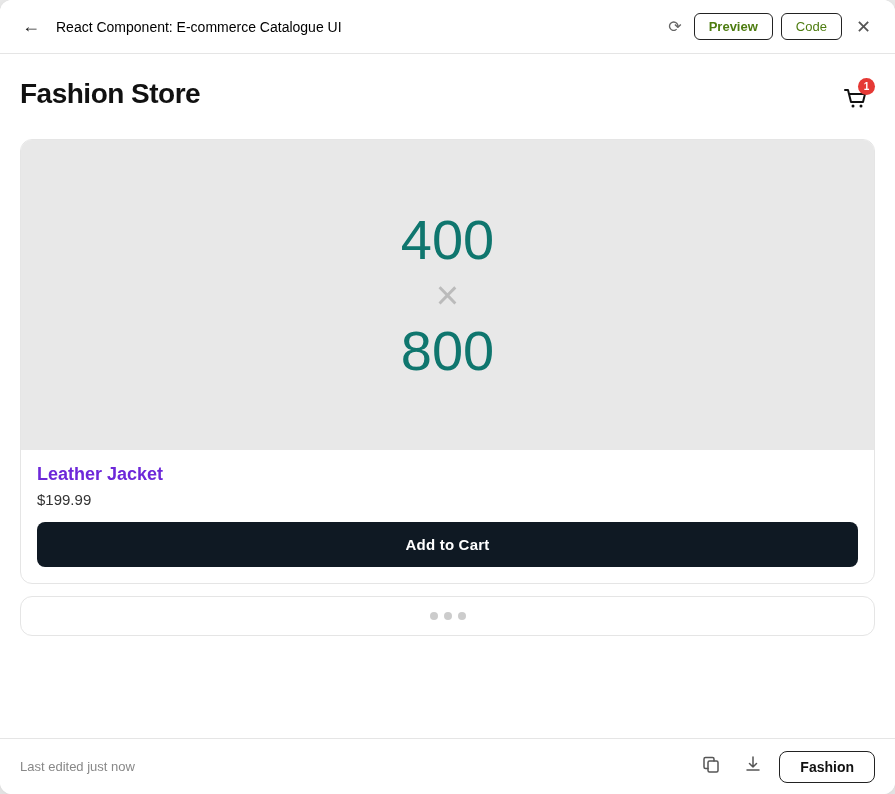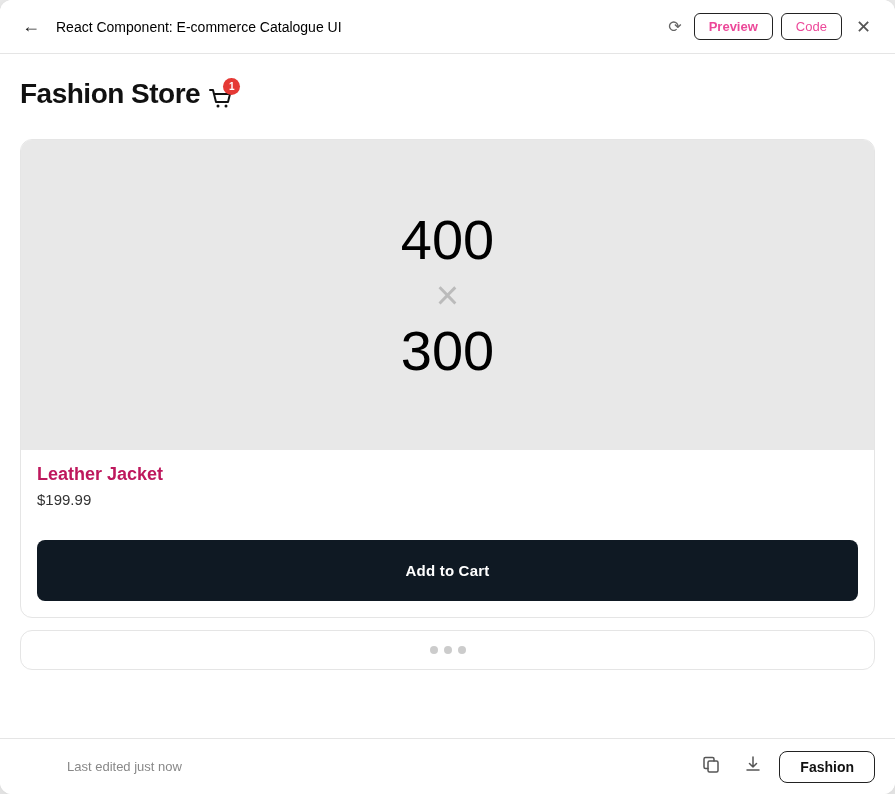"Preview" .tab-btn { color: #ec4899 -> #4d7c0f }
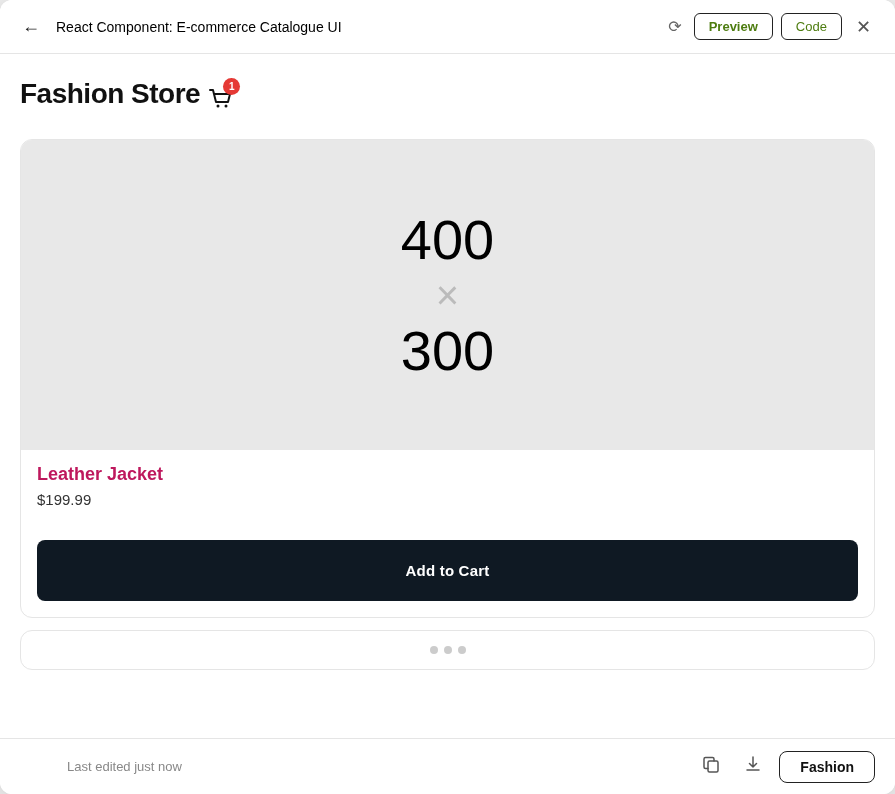"Fashion Store" .store-header { justify-content: flex-start -> space-between }
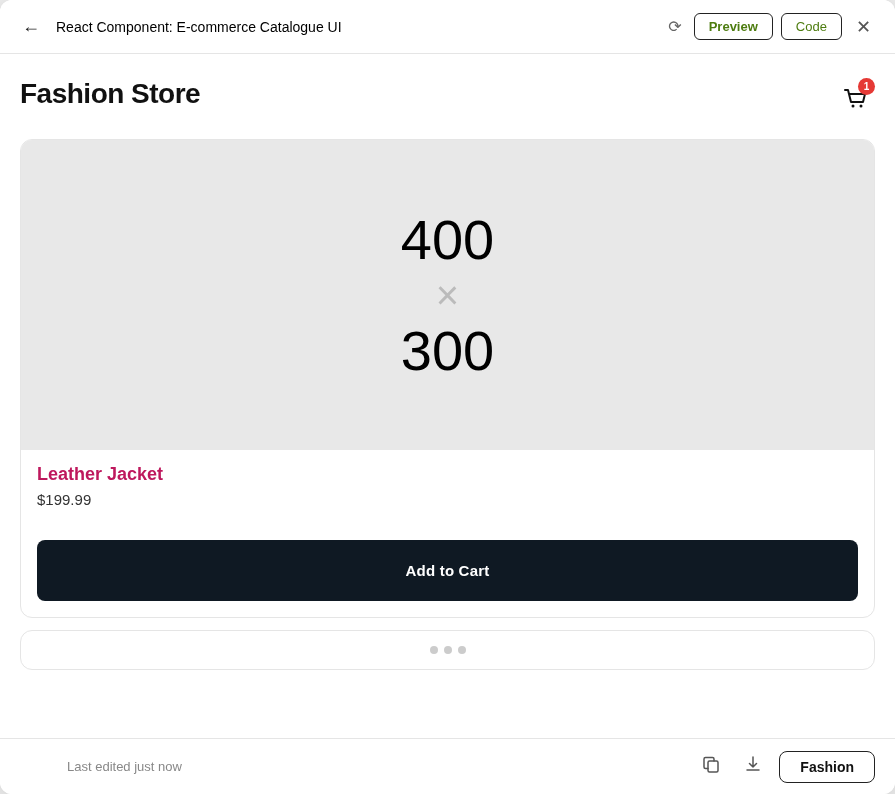"400" .placeholder-text { color: #000000 -> #0f766e }
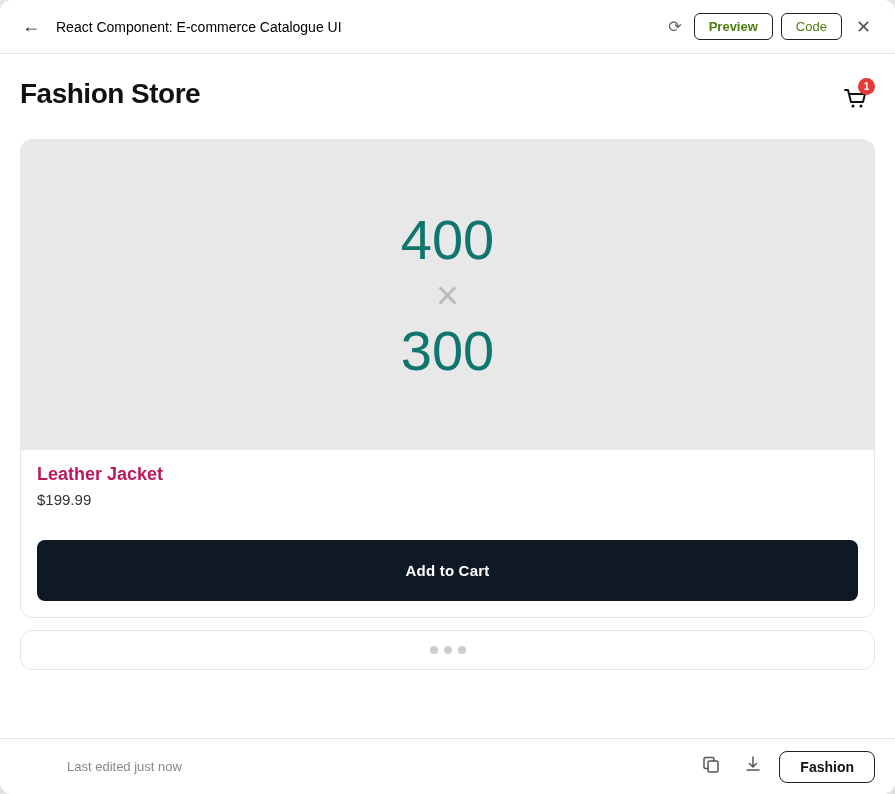"300" span.placeholder-text { text: 300 -> 800 }
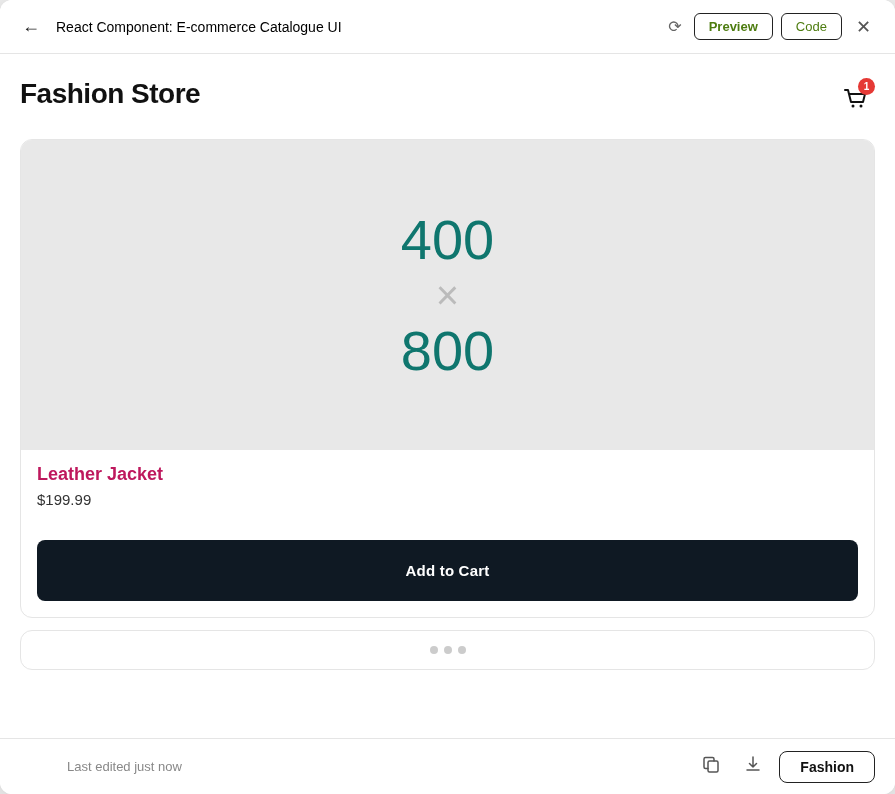"Leather Jacket" .product-name { color: #be185d -> #6d28d9 }
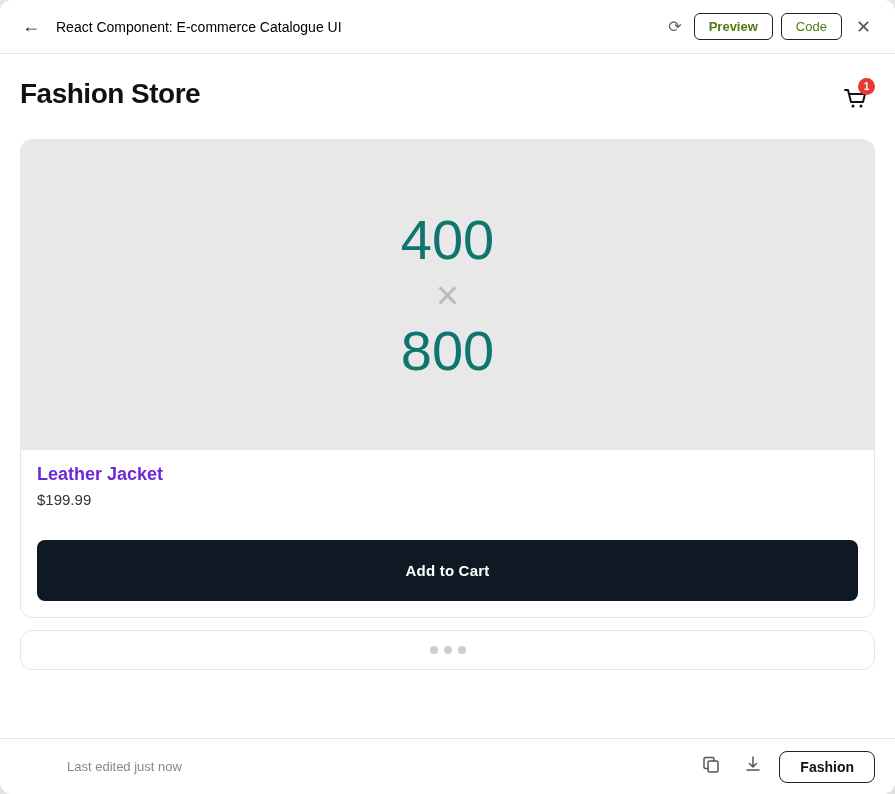"$199.99" .product-price { margin-bottom: 32px -> 14px }
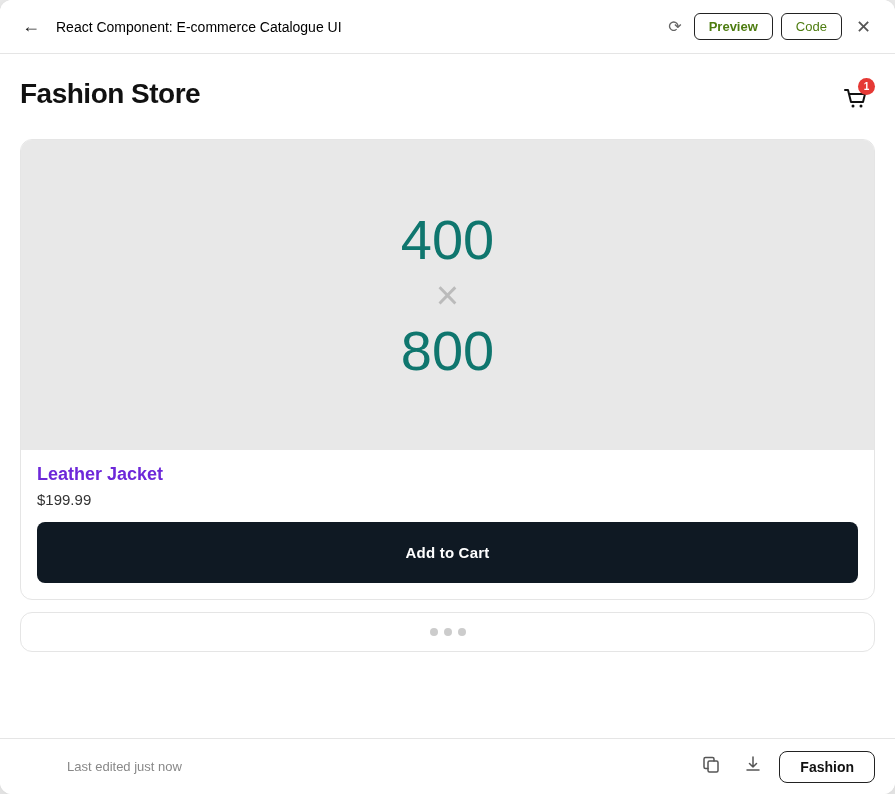"Add to Cart" .add-to-cart-btn { padding: 22px -> 14px }
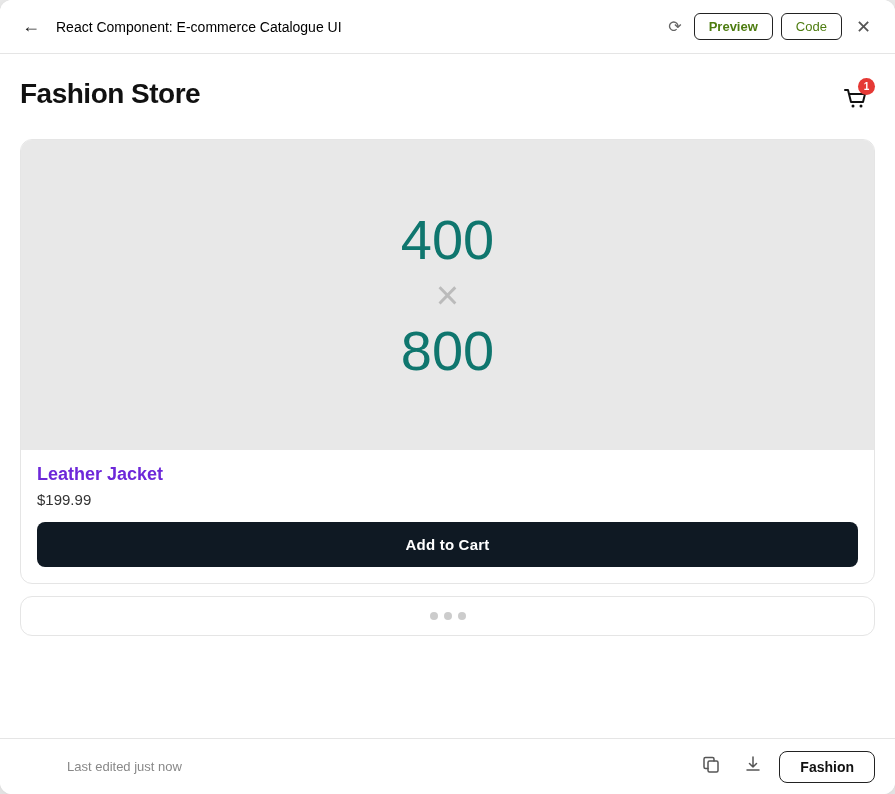"Last edited just now" .last-edited { margin-left: 47px -> none }
